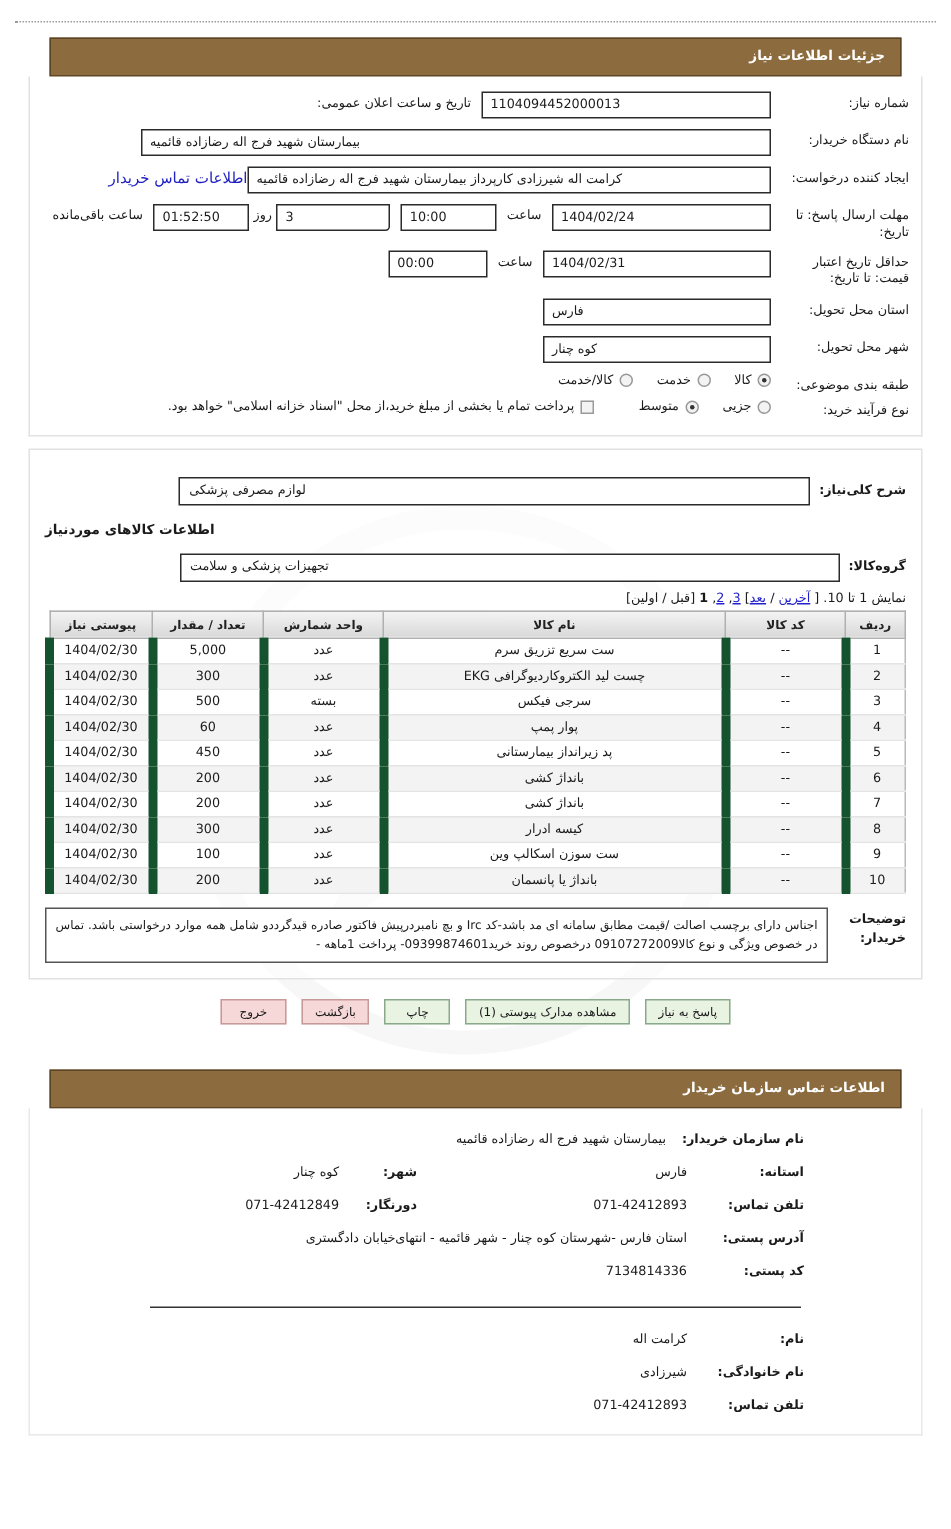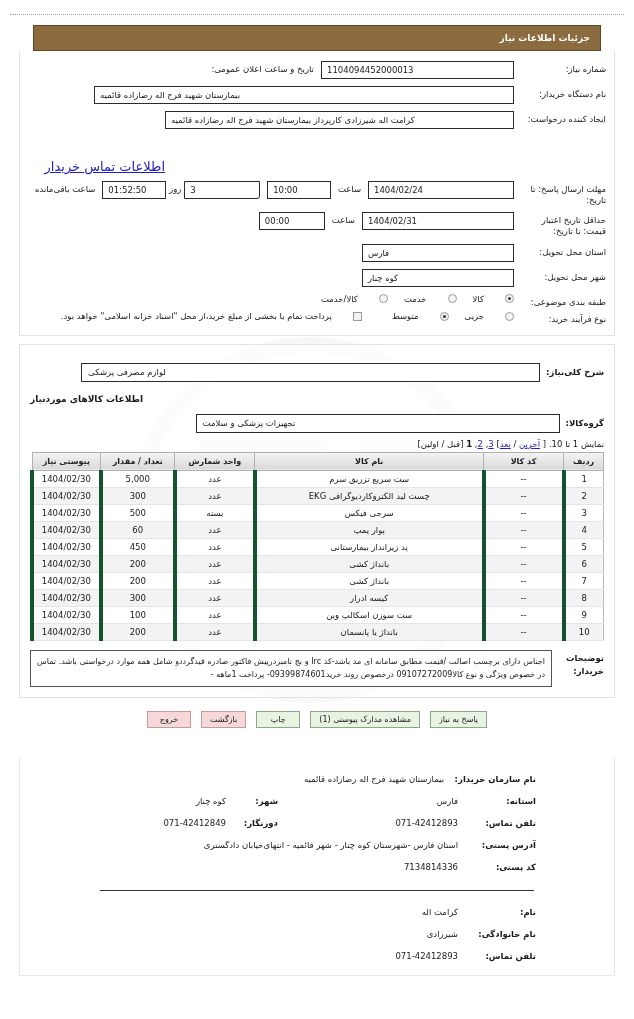"اطلاعات تماس خریدار" .link { font-size: 13px -> 10px; margin-top: 45px -> none; text-decoration: underline -> none }
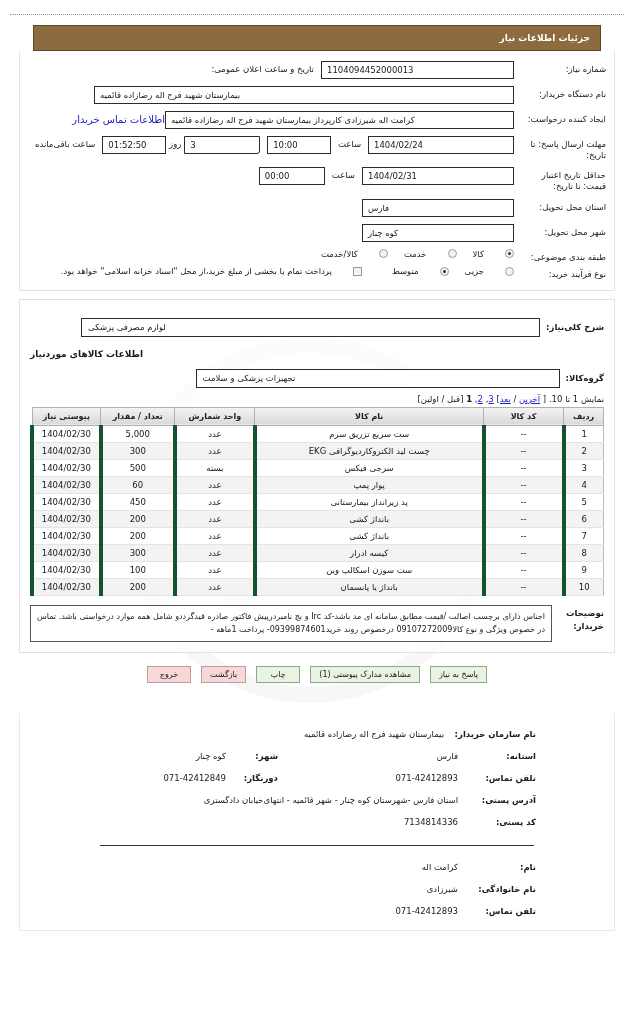"کالا/خدمت" .opt { gap: 21px -> 4px }
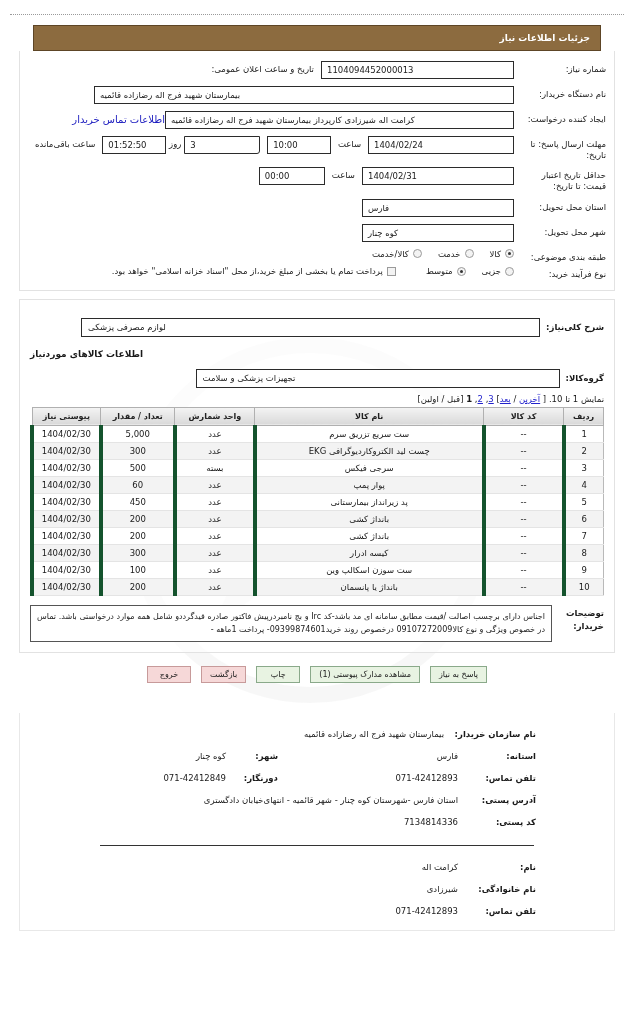"لوازم مصرفی پزشکی" div.big-input { width: 459px -> 421px }
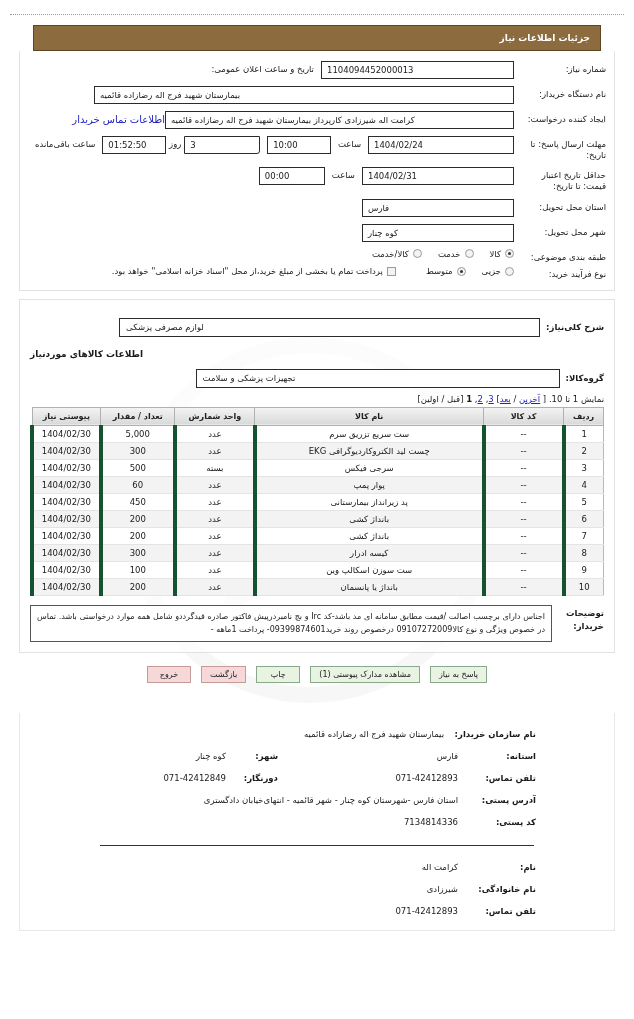"تجهیزات پزشکی و سلامت" div.big-input { width: 364px -> 440px }
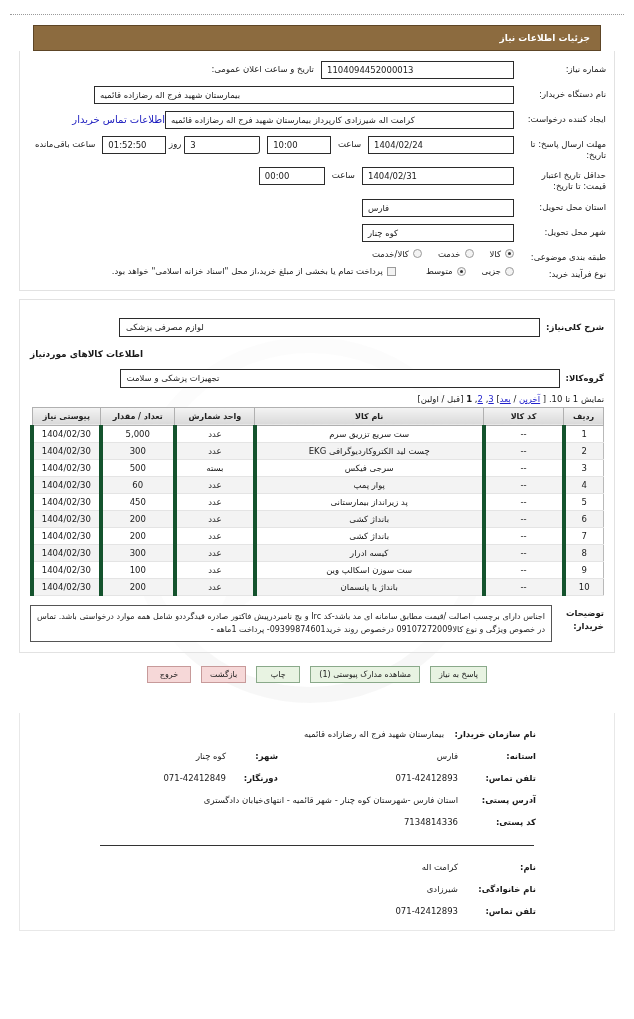"1404/02/30" table.items td { border-left: 4px solid #14532d -> 6px solid #14532d }
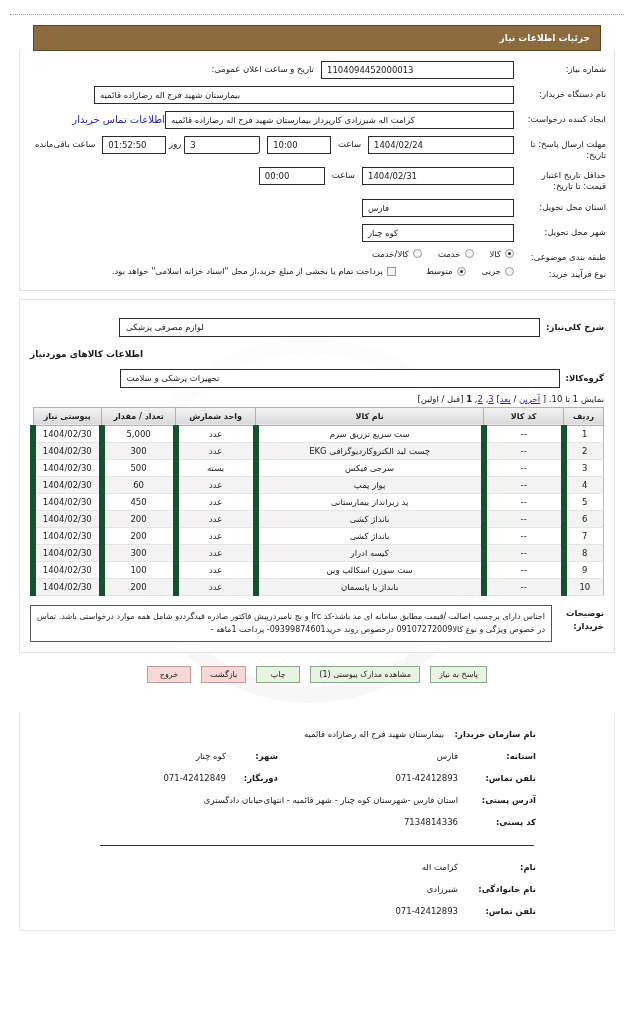"اطلاعات تماس سازمان خریدار" div.panel-header { html: none -> <div>اطلاعات تماس سازمان خریدار</div> }
